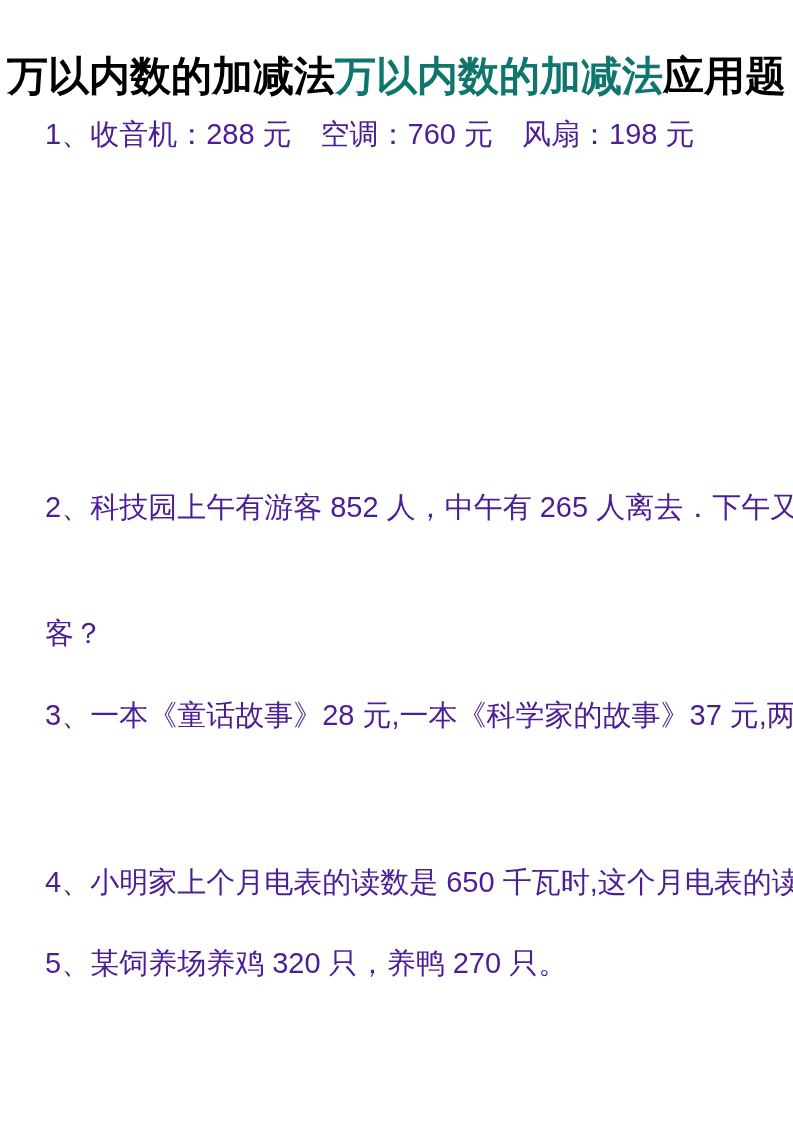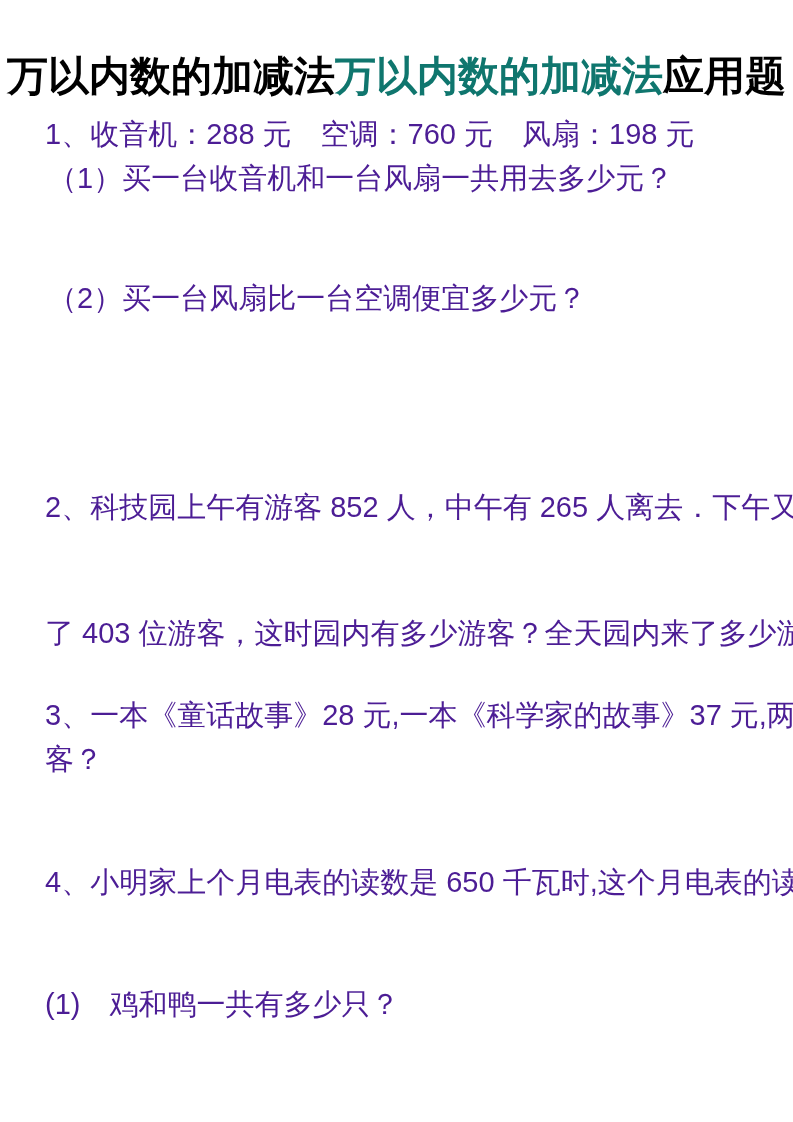"（1）买一台收音机和一台风扇一共用去多少元？" div.tline { html: <div>（1）买一台收音机和一台风扇一共用去多少元？</div> -> none }
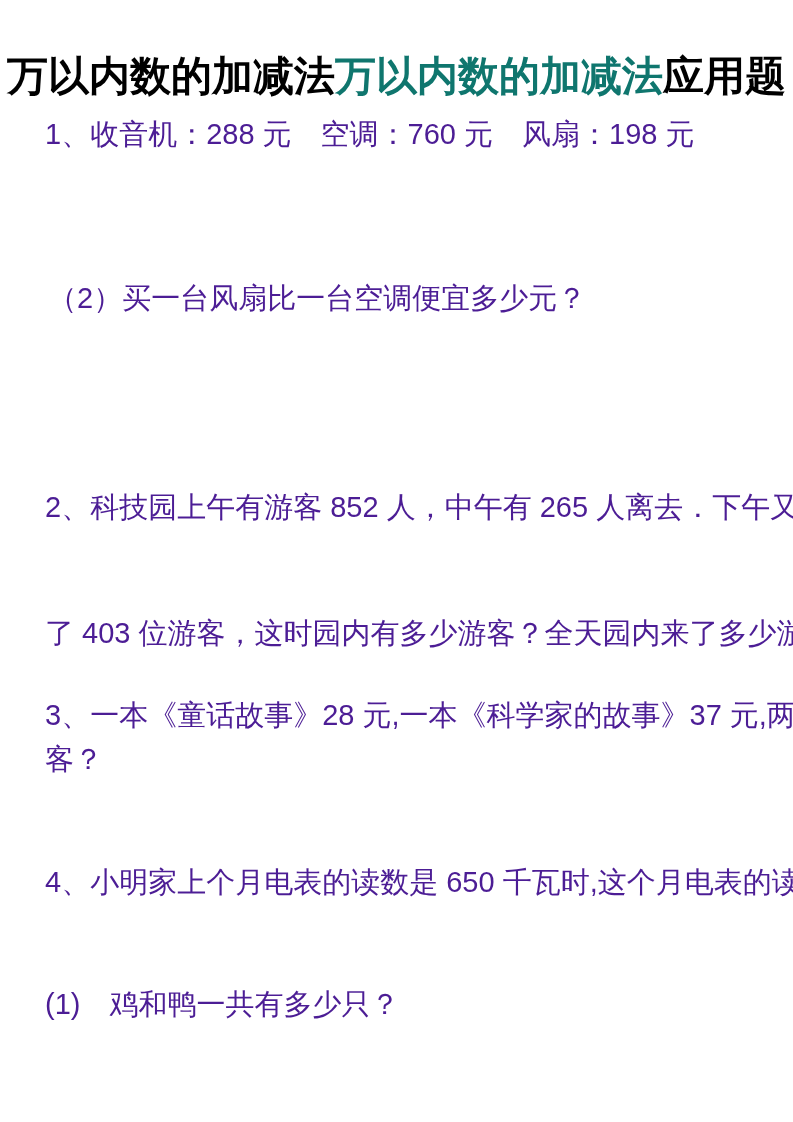"（2）买一台风扇比一台空调便宜多少元？" div.tline { html: <div>（2）买一台风扇比一台空调便宜多少元？</div> -> none }
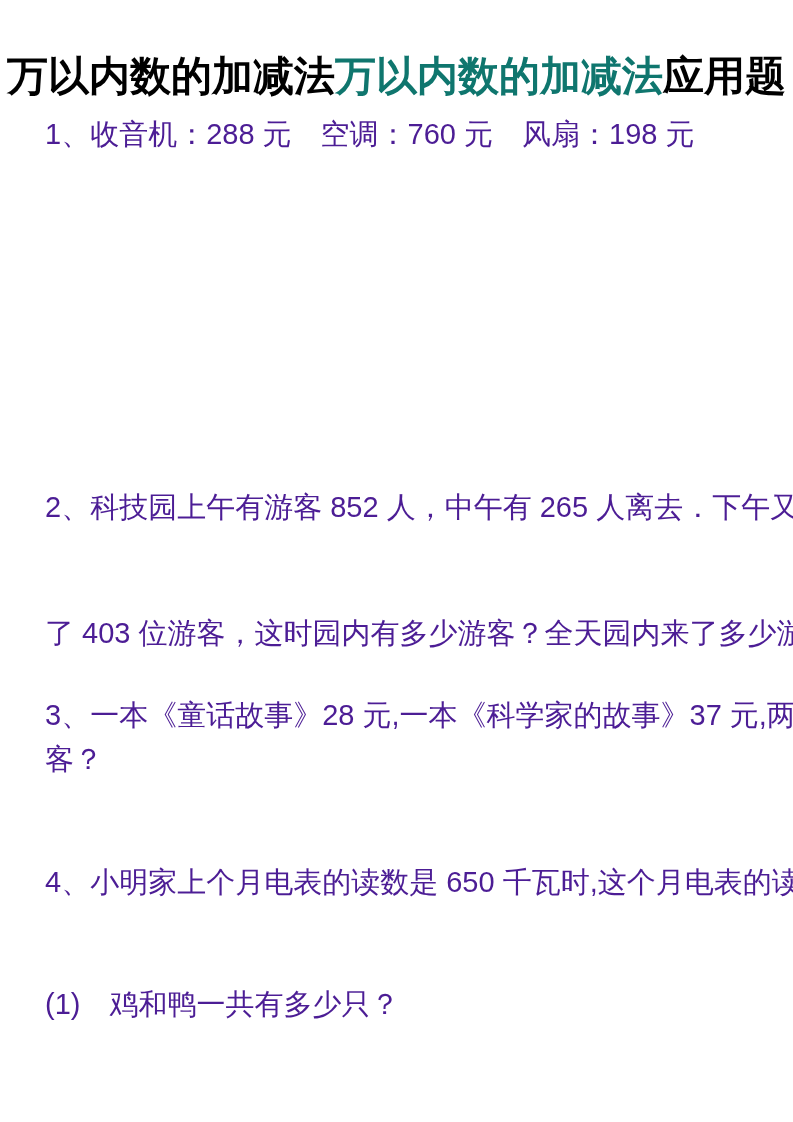"了 403 位游客，这时园内有多少游客？全天园内来了多少游" div { html: <div>了 403 位游客，这时园内有多少游客？全天园内来了多少游</div> -> none }
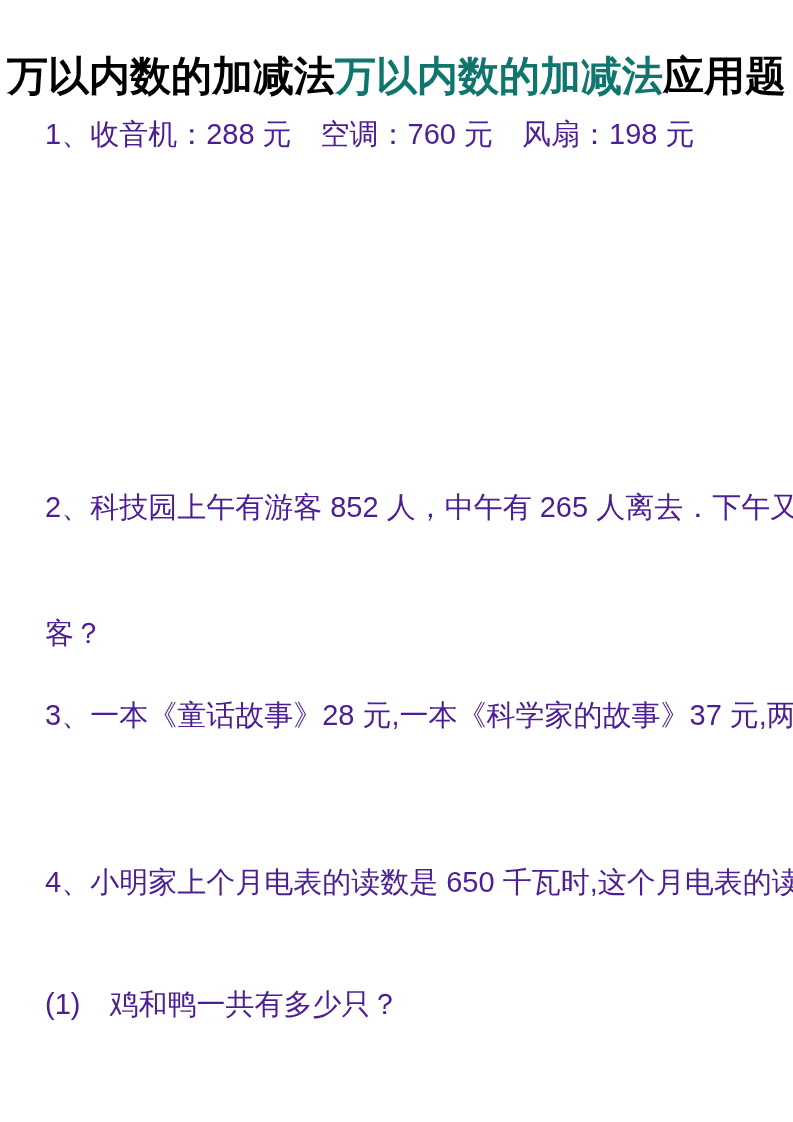"5、某饲养场养鸡 320 只，养鸭 270 只。" div.tline { html: none -> <div>5、某饲养场养鸡 320 只，养鸭 270 只。</div> }
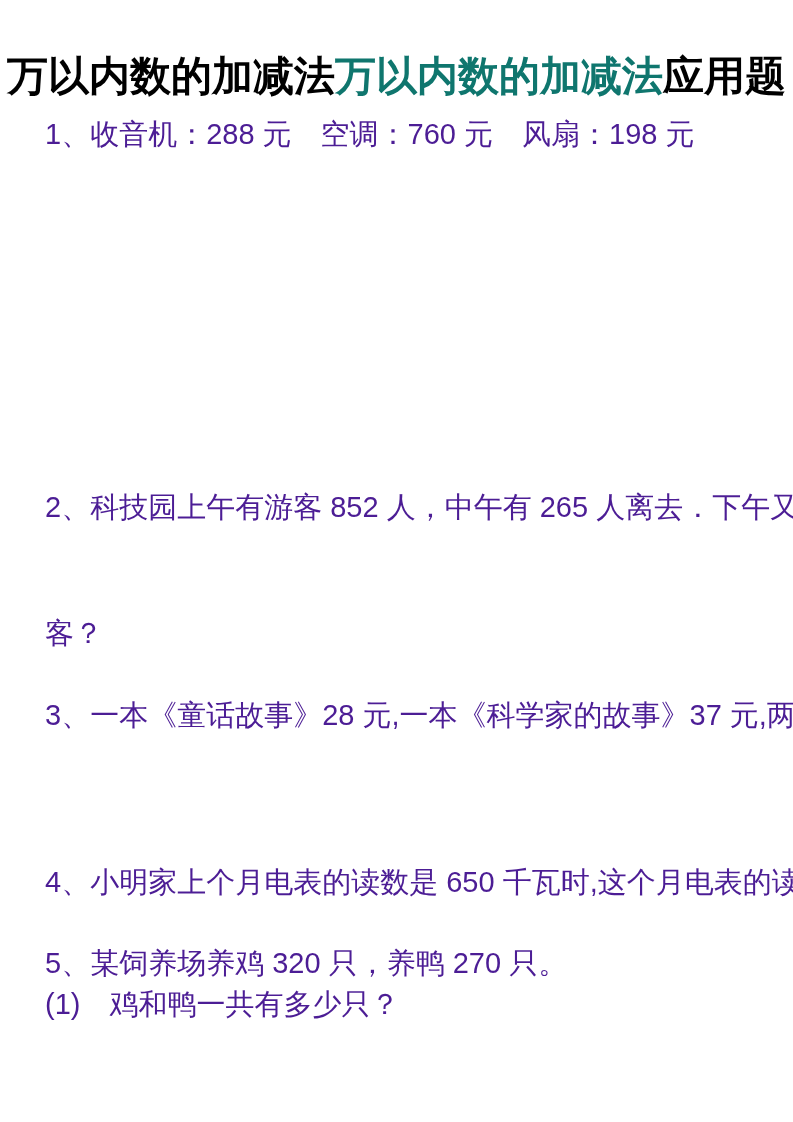"(1) 鸡和鸭一共有多少只？" div.tline { html: <div>(1) 鸡和鸭一共有多少只？</div> -> none }
